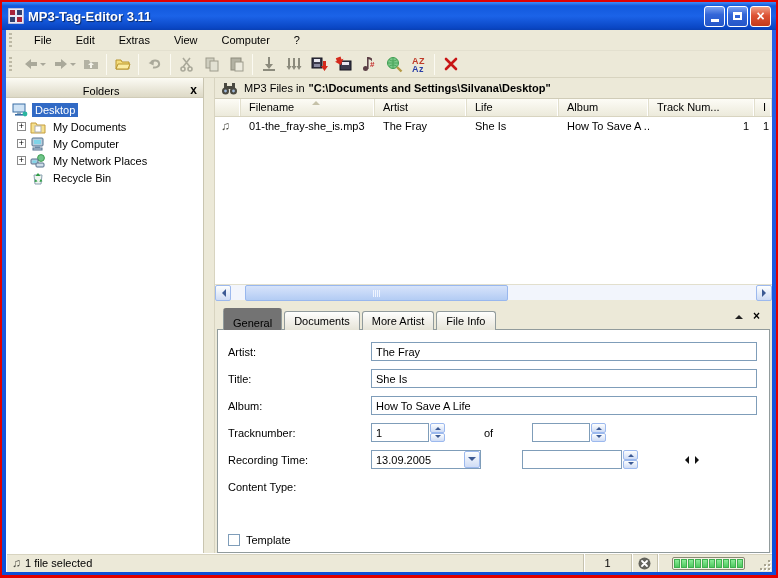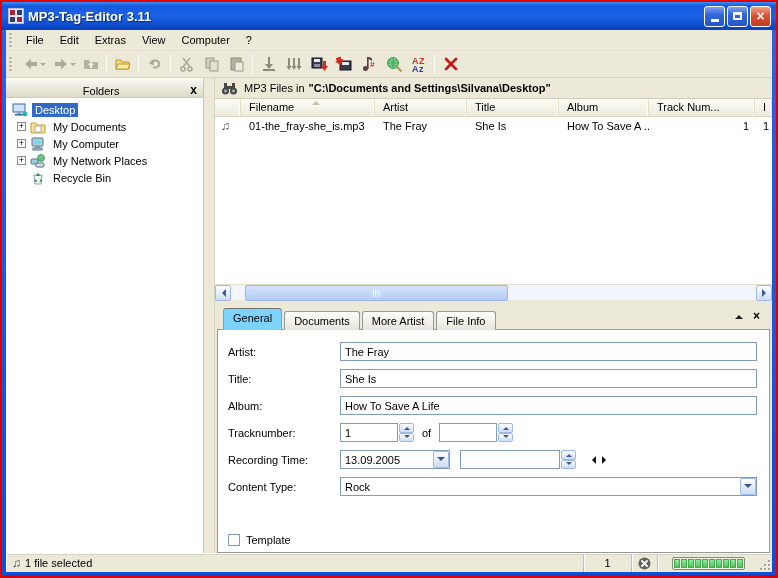"File" .mitem { margin-left: none -> 8px }
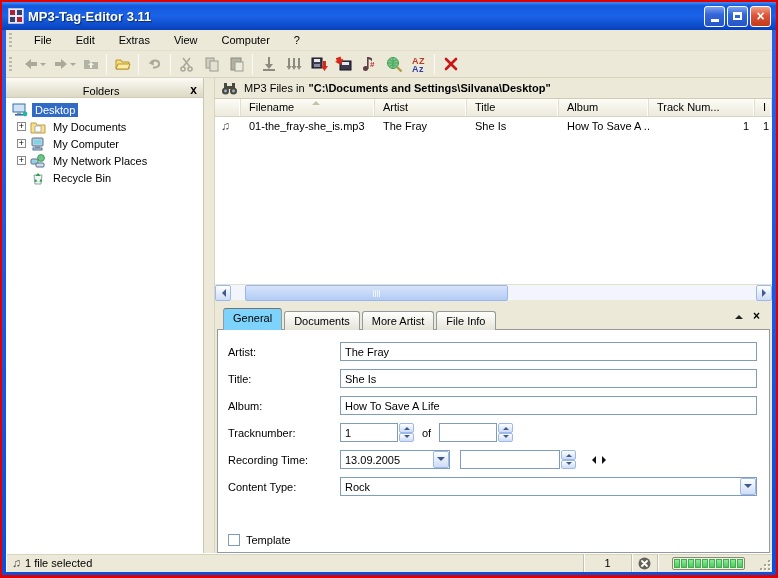"Title" span { text: Title -> Life }
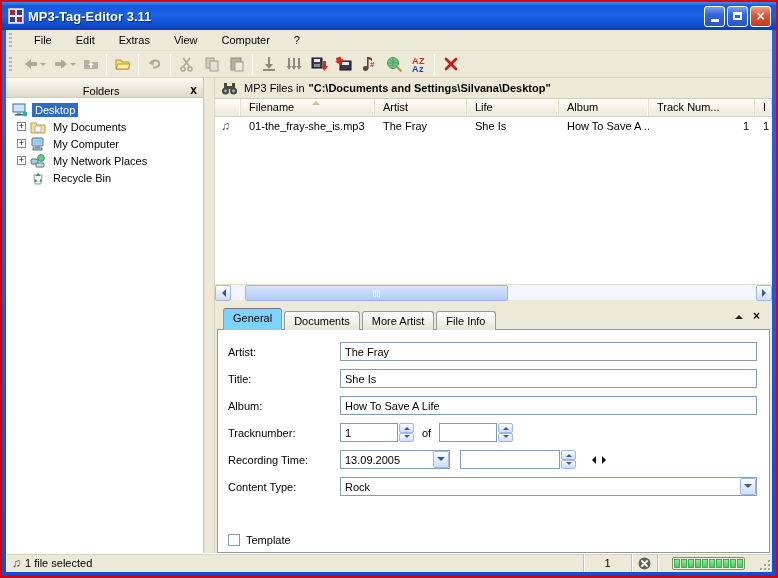"General" .tab.active { background: #7dd3fc -> #737373; border-top: 1px solid #737373 -> 6px solid #737373 }
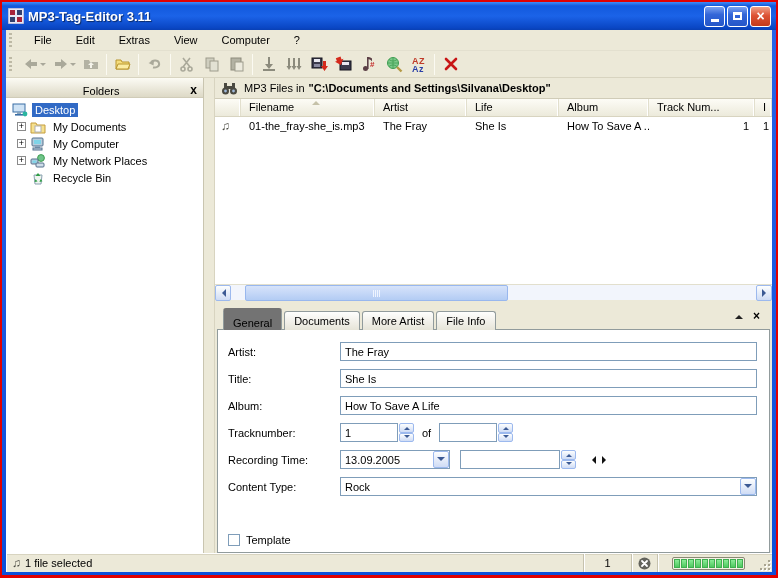"Artist:" .frow { gap: none -> 31px }
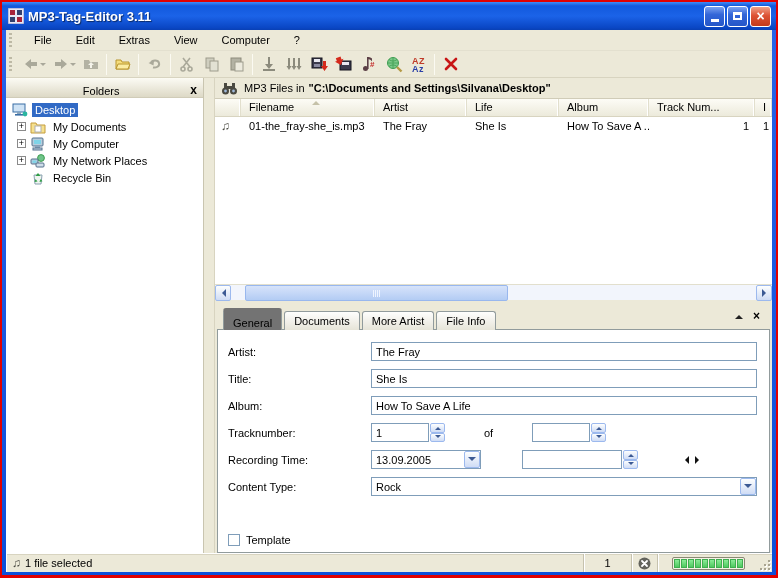"Rock" span.combo { html: <span> <span>Rock</span> <span> <i></i> </span> </span> -> none }
